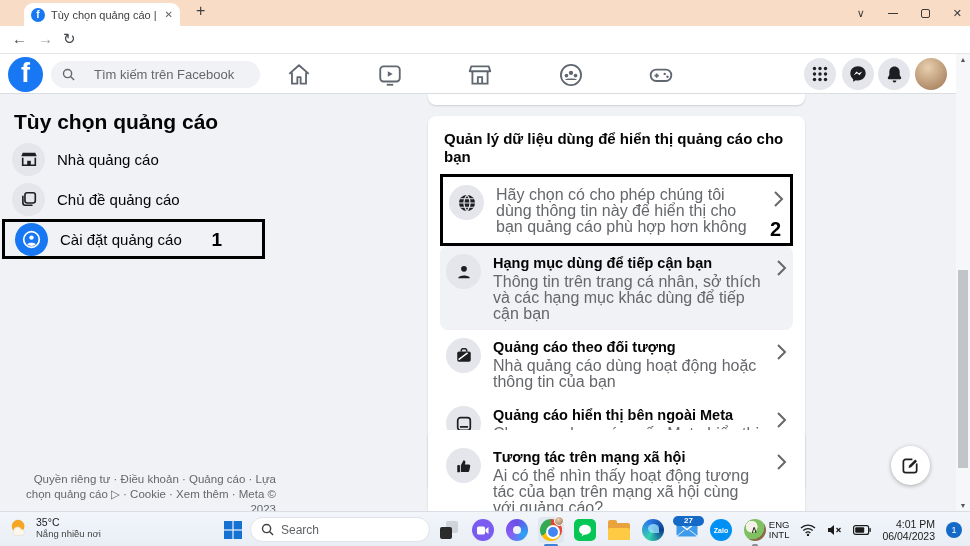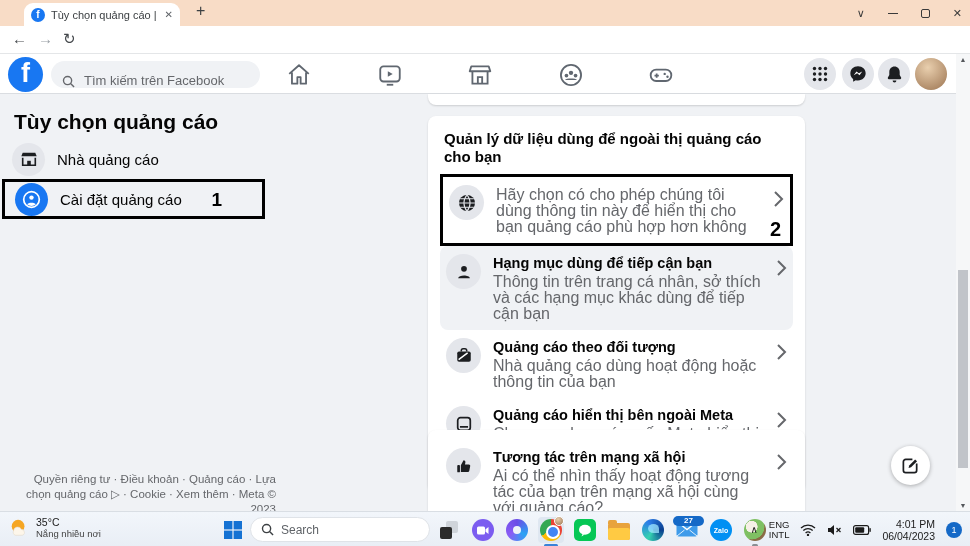"Tìm kiếm trên Facebook" .fbsearch { align-items: flex-end -> center; gap: 9px -> 19px }
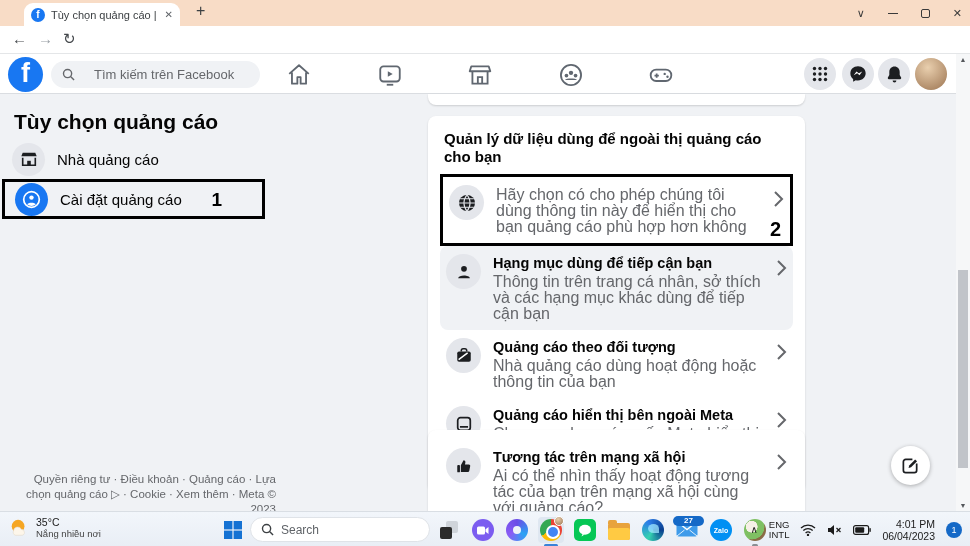"Quản lý dữ liệu dùng" div.section-title { text: ngoài -> hiển }
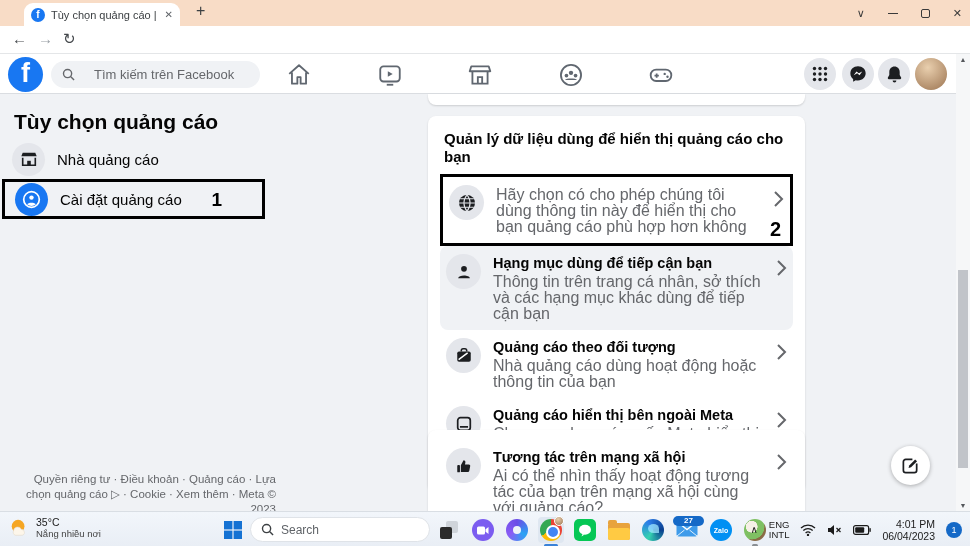"Chủ đề quảng cáo" div.side-item { html: none -> <div> <span> <svg> <rect></rect> <path></path> </svg> </span> <span>Chủ đề quảng cáo</span> </div> }
